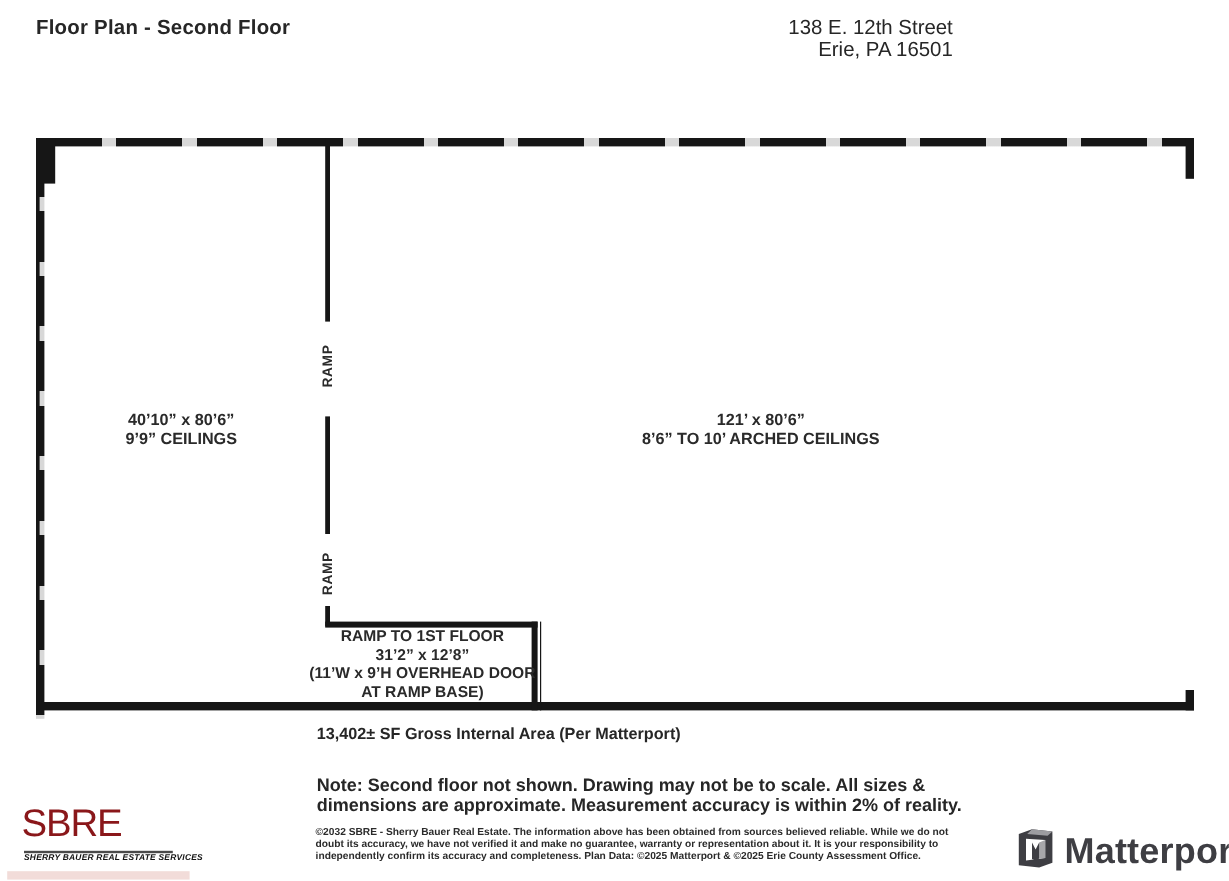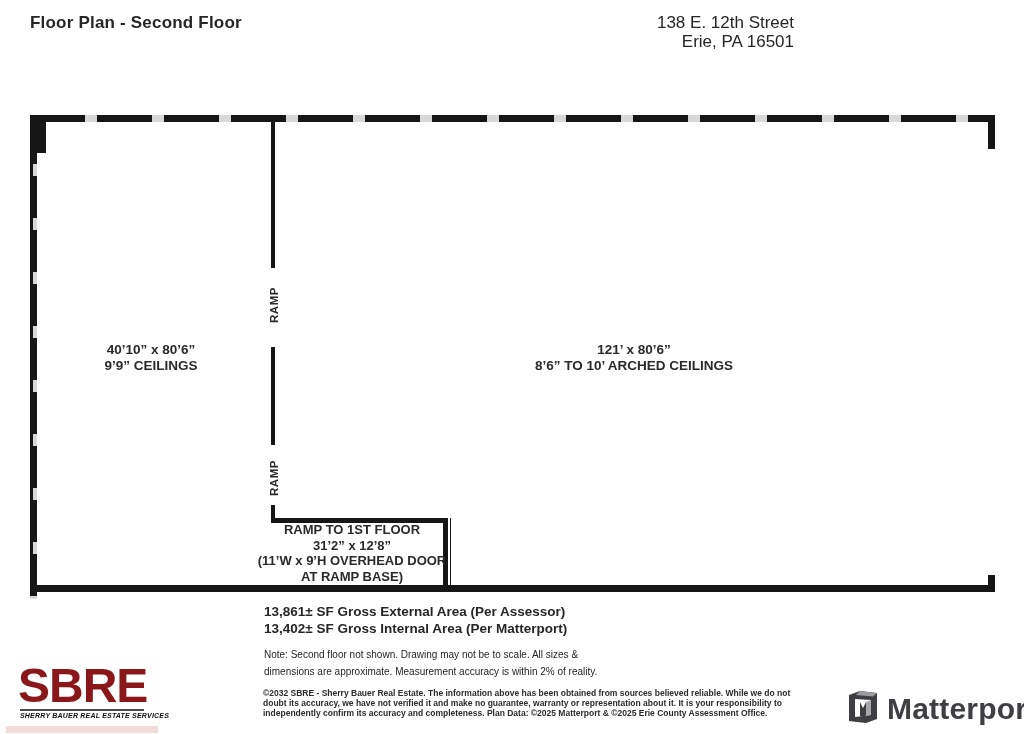"13,861± SF Gross External Area" div { html: <div>13,861± SF Gross External Area (Per Assessor)</div> -> none }
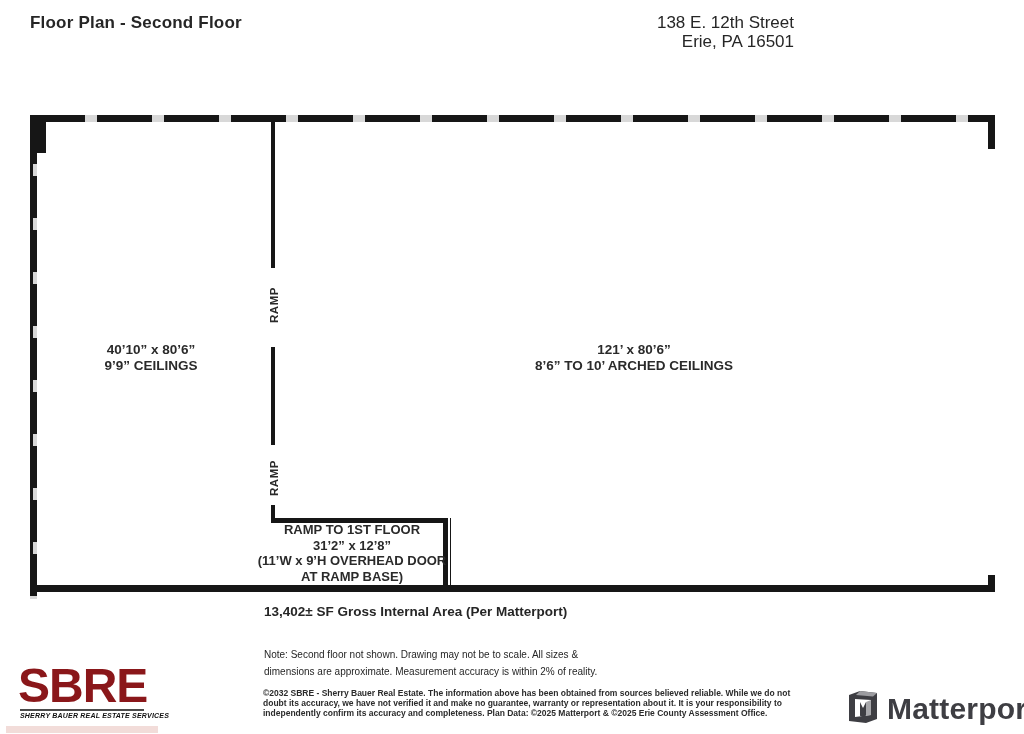"Note: Second floor not shown." .note-text { font-size: 10px -> 15px; font-weight: 400 -> 700 }
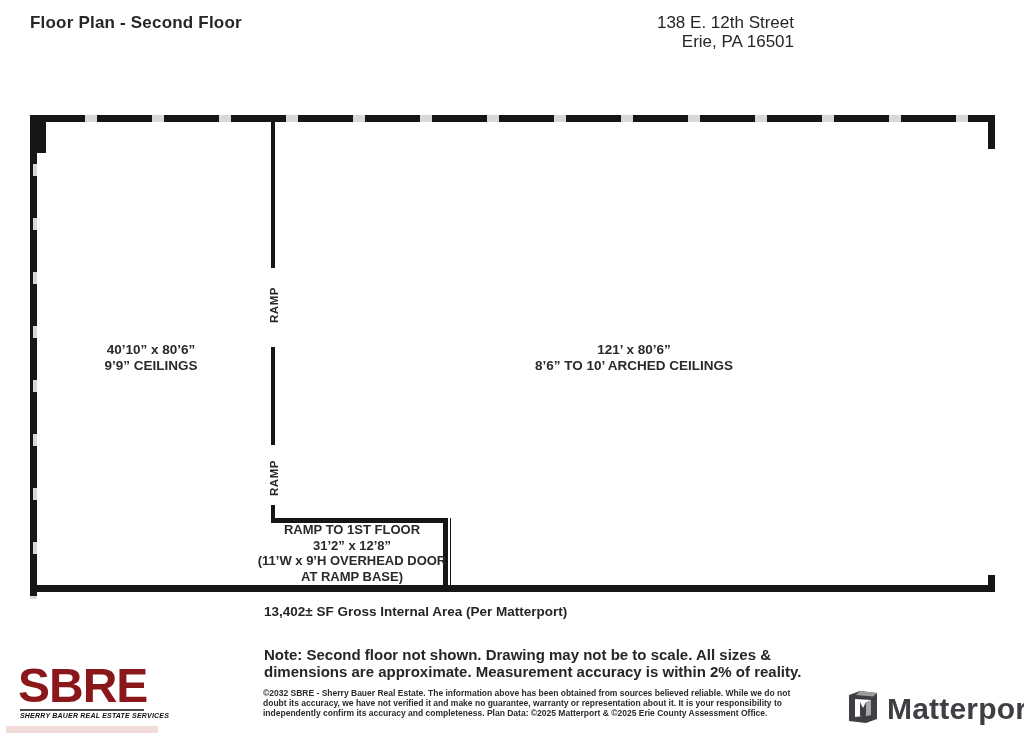"SBRE" .sbre-acronym { font-size: 48px -> 32px; font-weight: 700 -> 400 }
